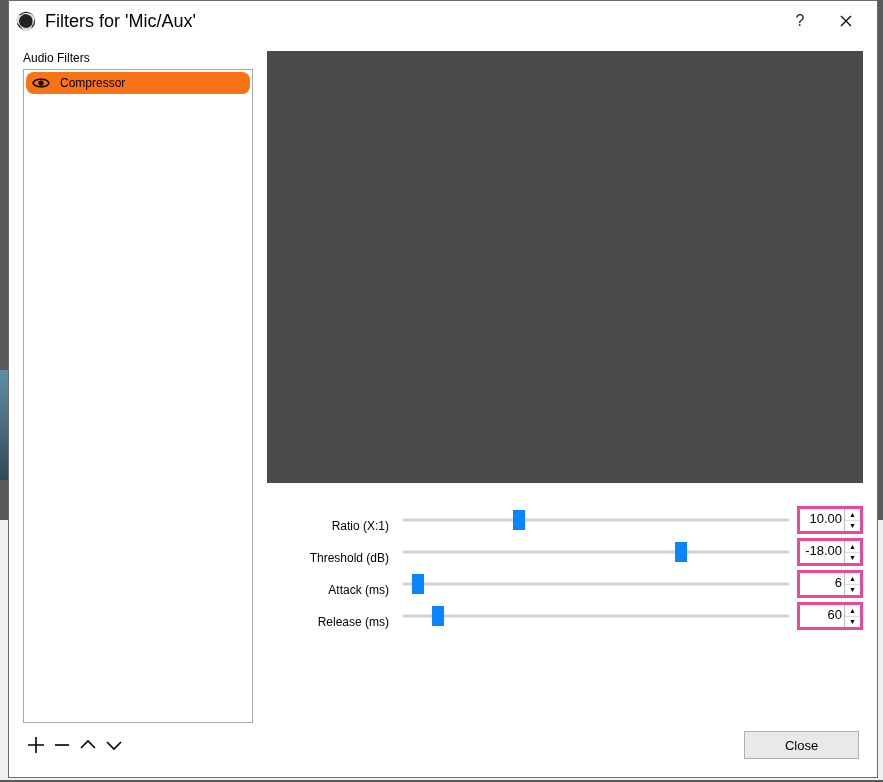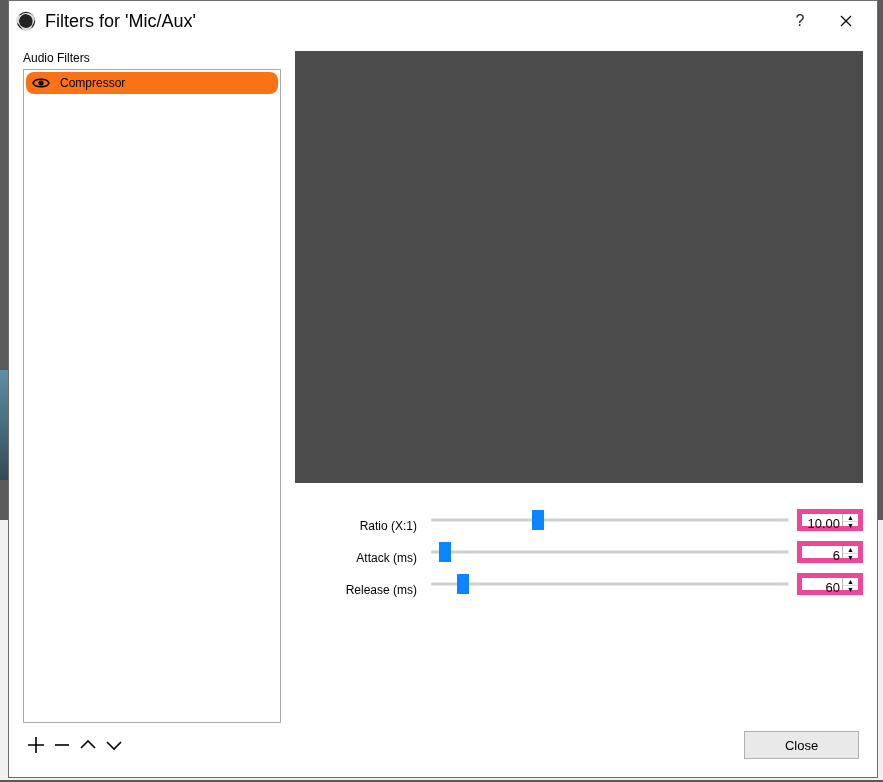"Audio Filters" .left { width: 258px -> 230px }
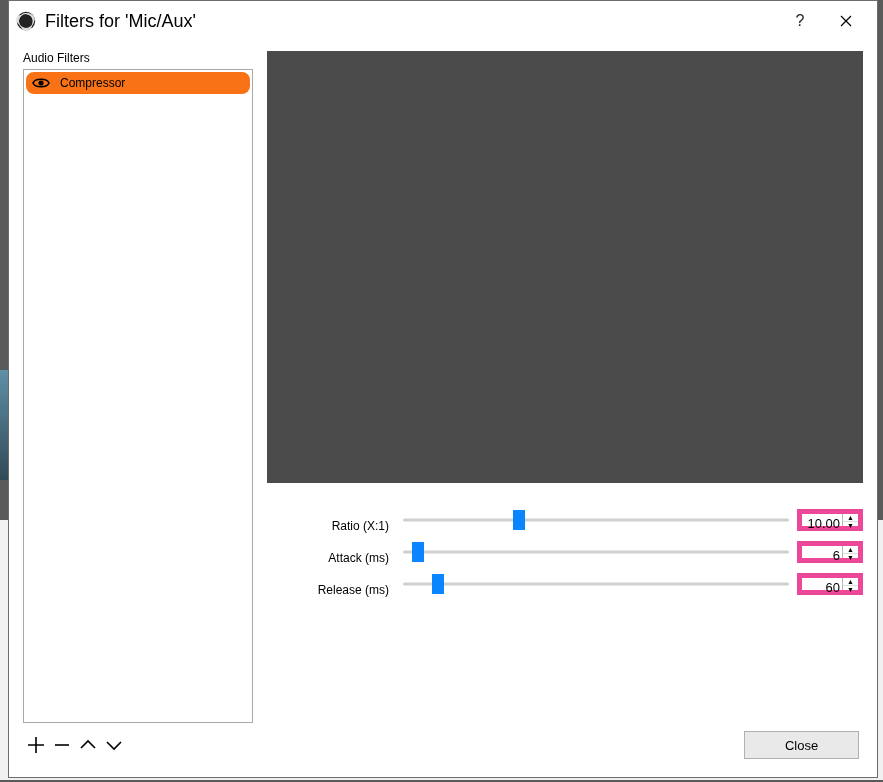"10.00" .spin { border: 5px solid #ec4899 -> 3px solid #ec4899; height: 22px -> 28px }
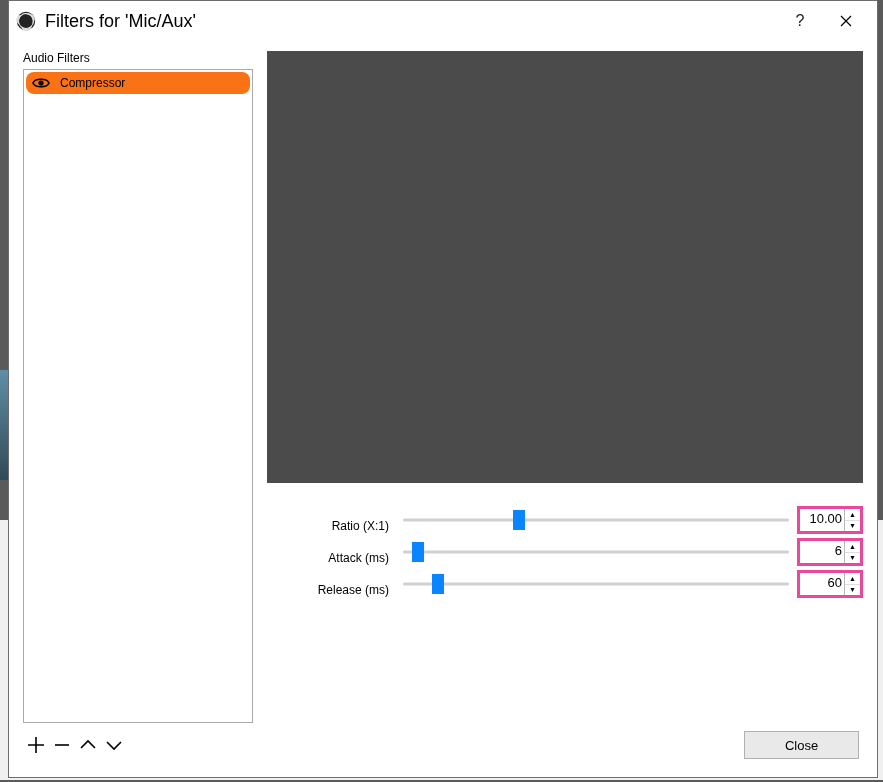"Threshold (dB)" div.param-row { html: none -> <div> <div>Threshold (dB)</div> <div> <div></div> <div></div> </div> <div> <div>-18.00</div> <div> <div>▲</div> <div>▼</div> </div> </div> </div> }
